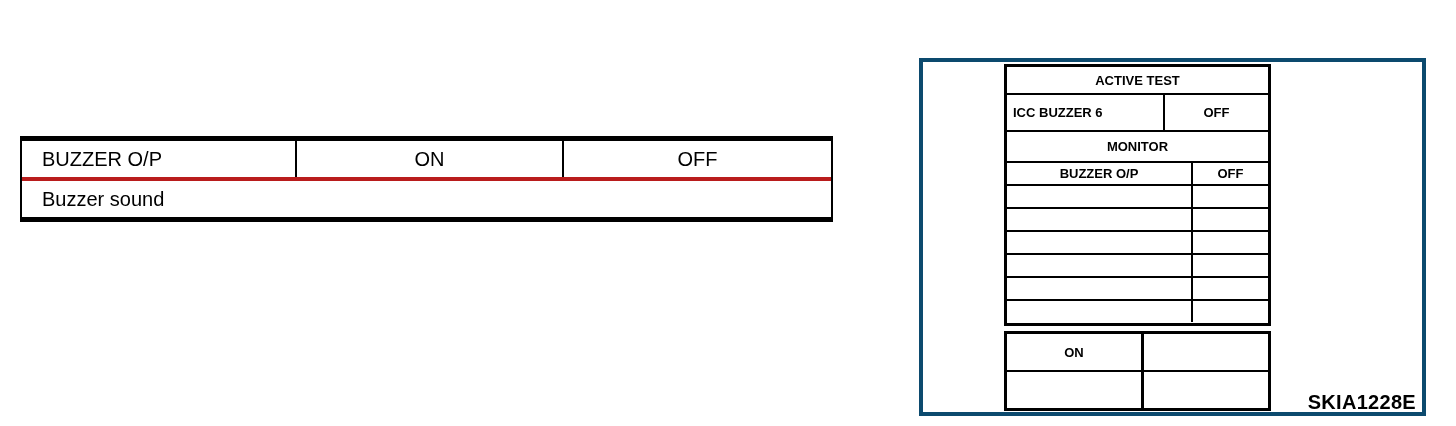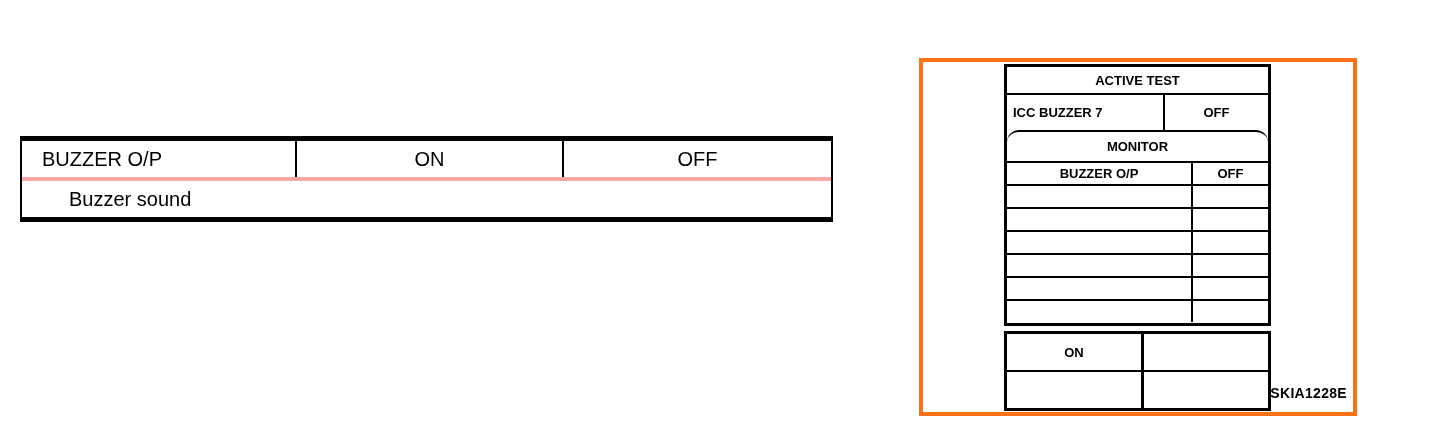"ACTIVE TEST" #figure-frame { border: 4px solid #f97316 -> 4px solid #0c4a6e; width: 438px -> 507px }
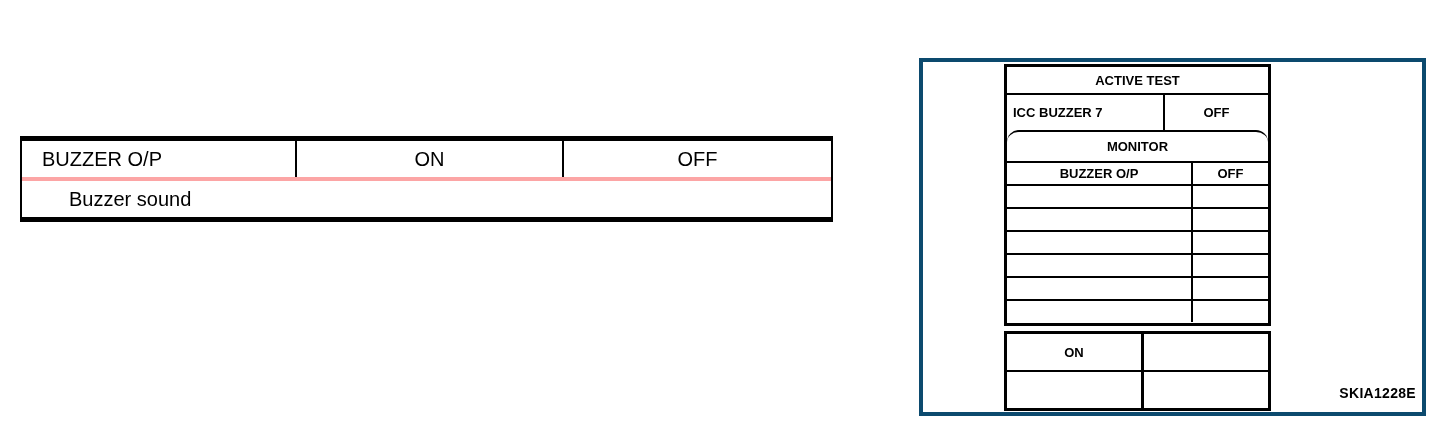"ICC BUZZER 7" div.st-cell { text: 7 -> 6 }
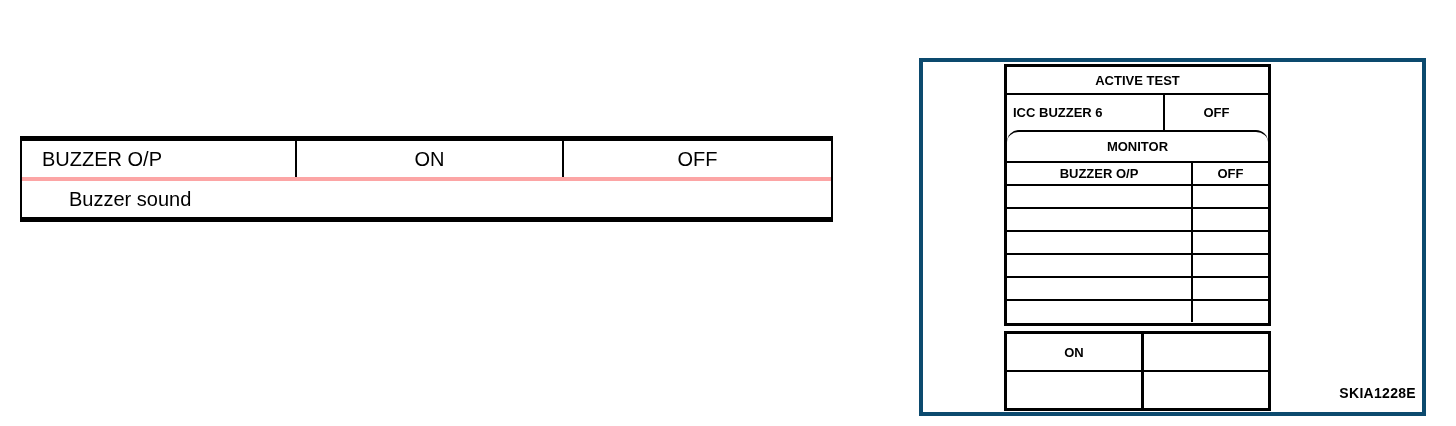"MONITOR" #st-row-monitor { border-radius: 12px -> none }
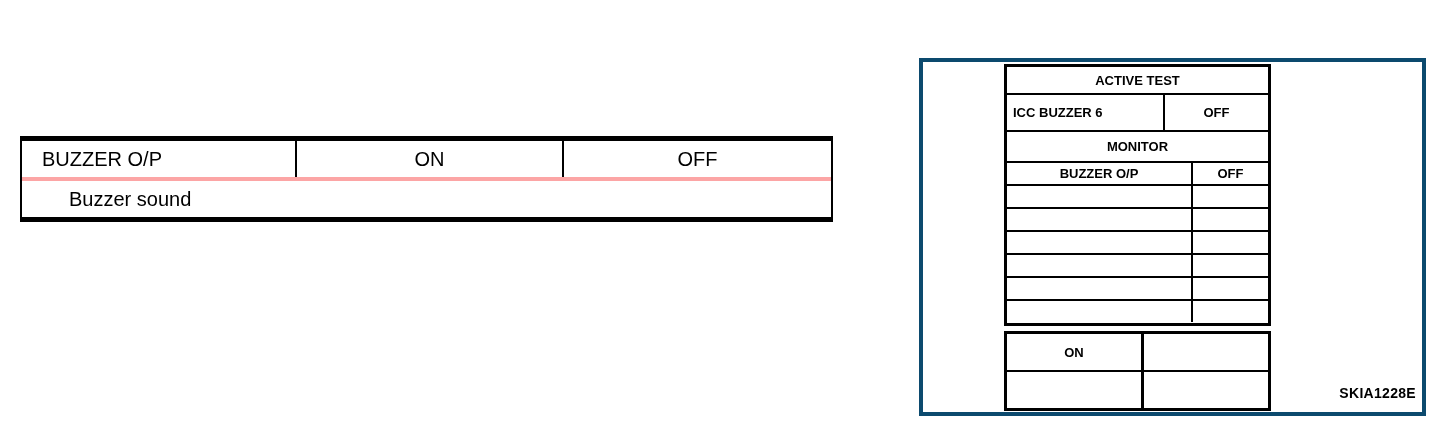"Buzzer sound" #left-table .lt-row.lt-row-second { border-top: 4px solid #fca5a5 -> 4px solid #b91c1c; padding-left: 27px -> none }
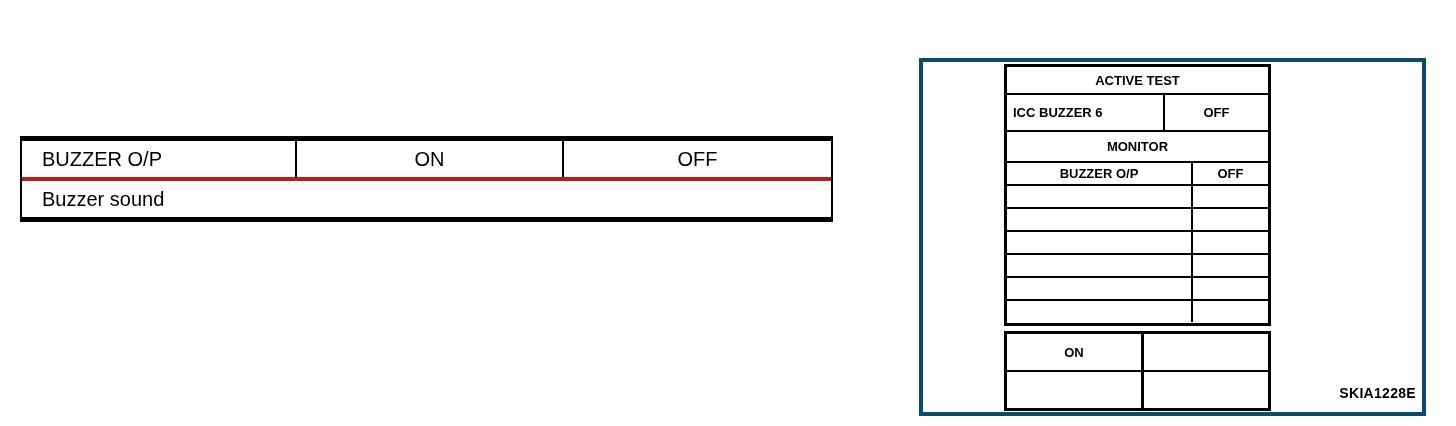"SKIA1228E" #figure-caption { bottom: 12px -> 0; font-size: 14px -> 20px }
